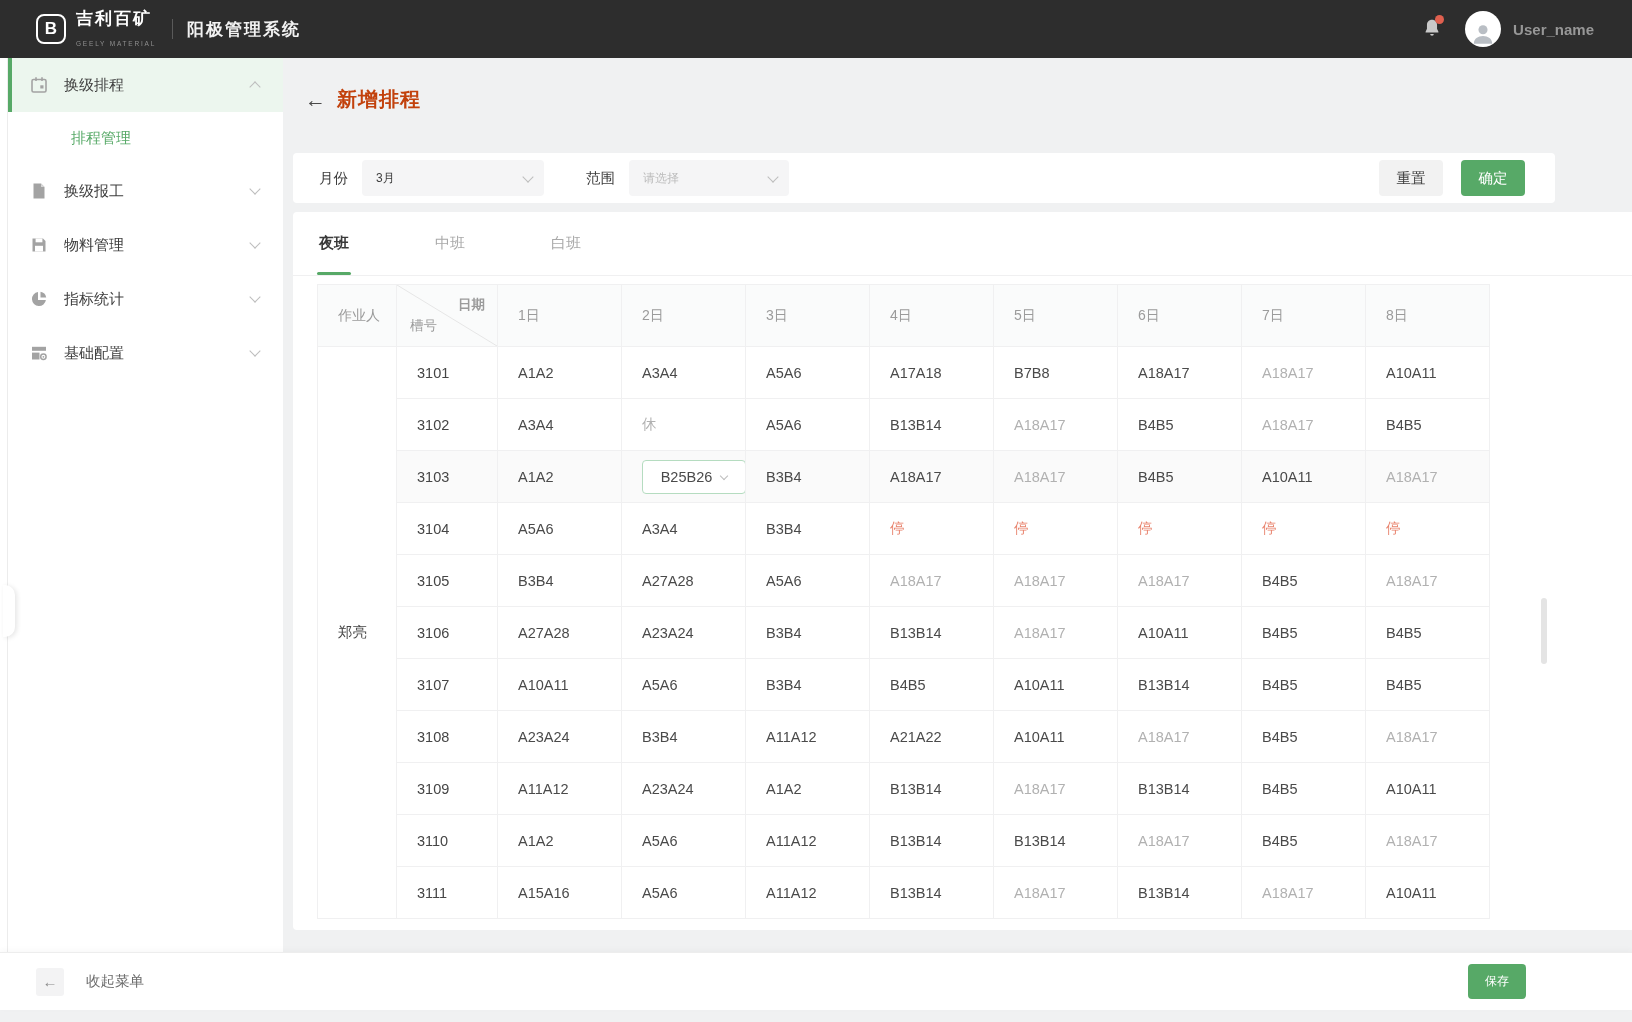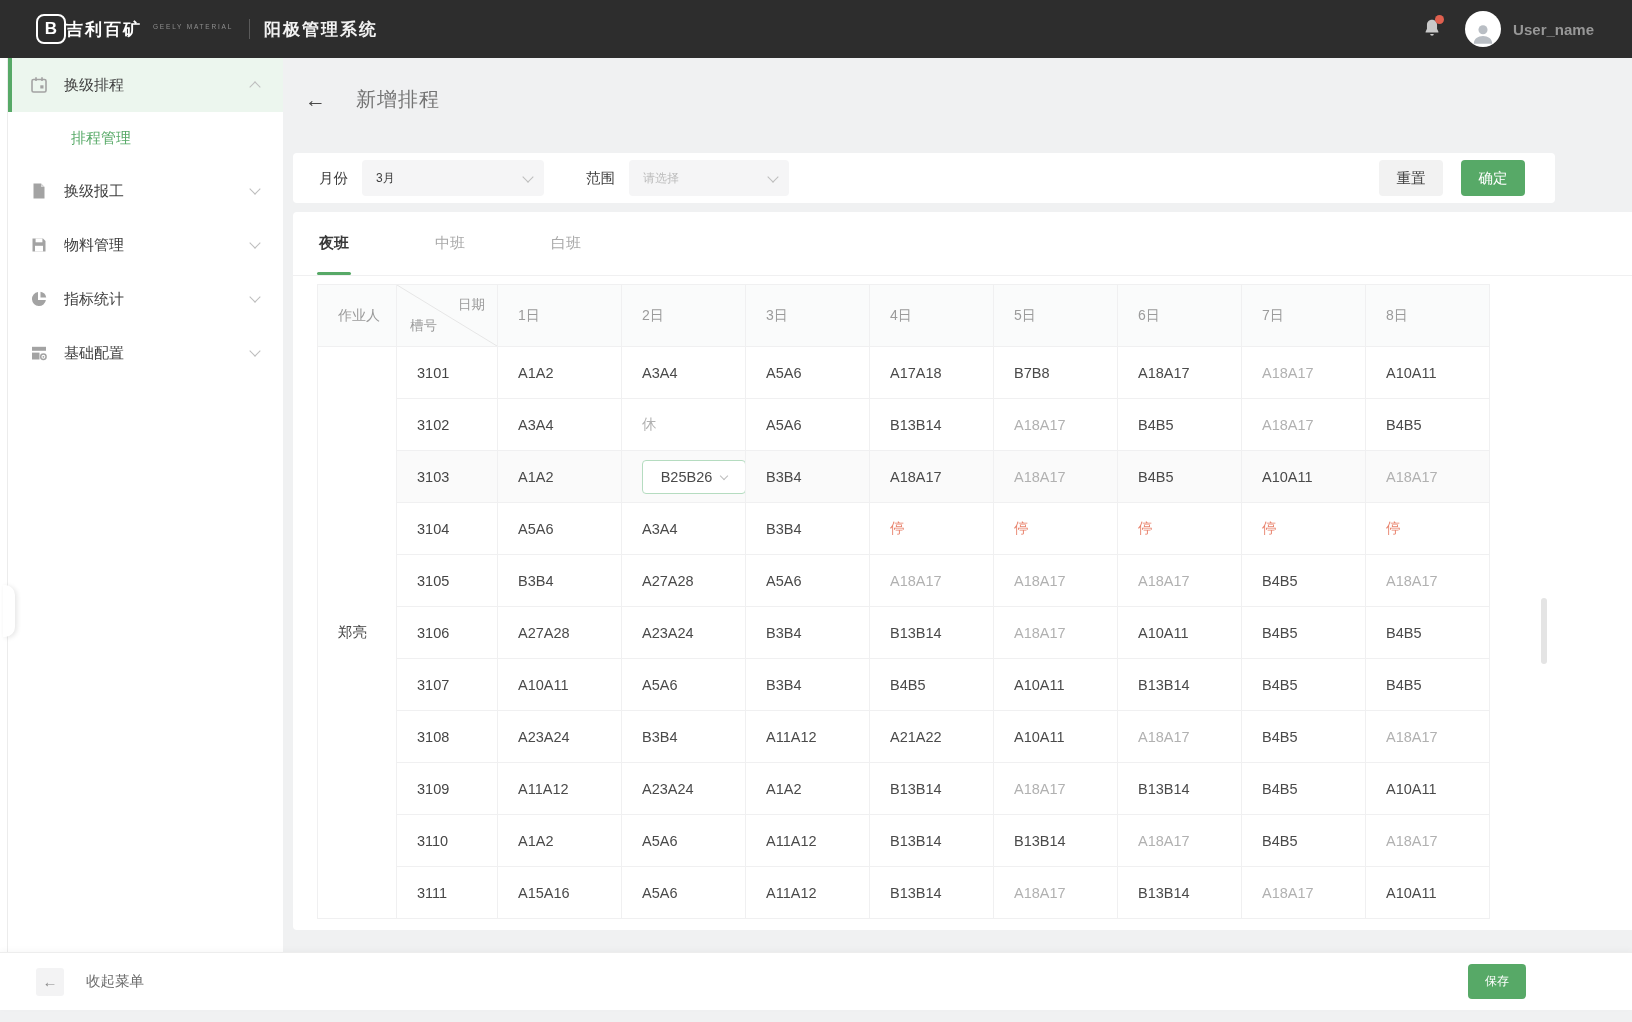"吉利百矿" .brand-block { flex-direction: none -> column; margin-left: none -> 10px }
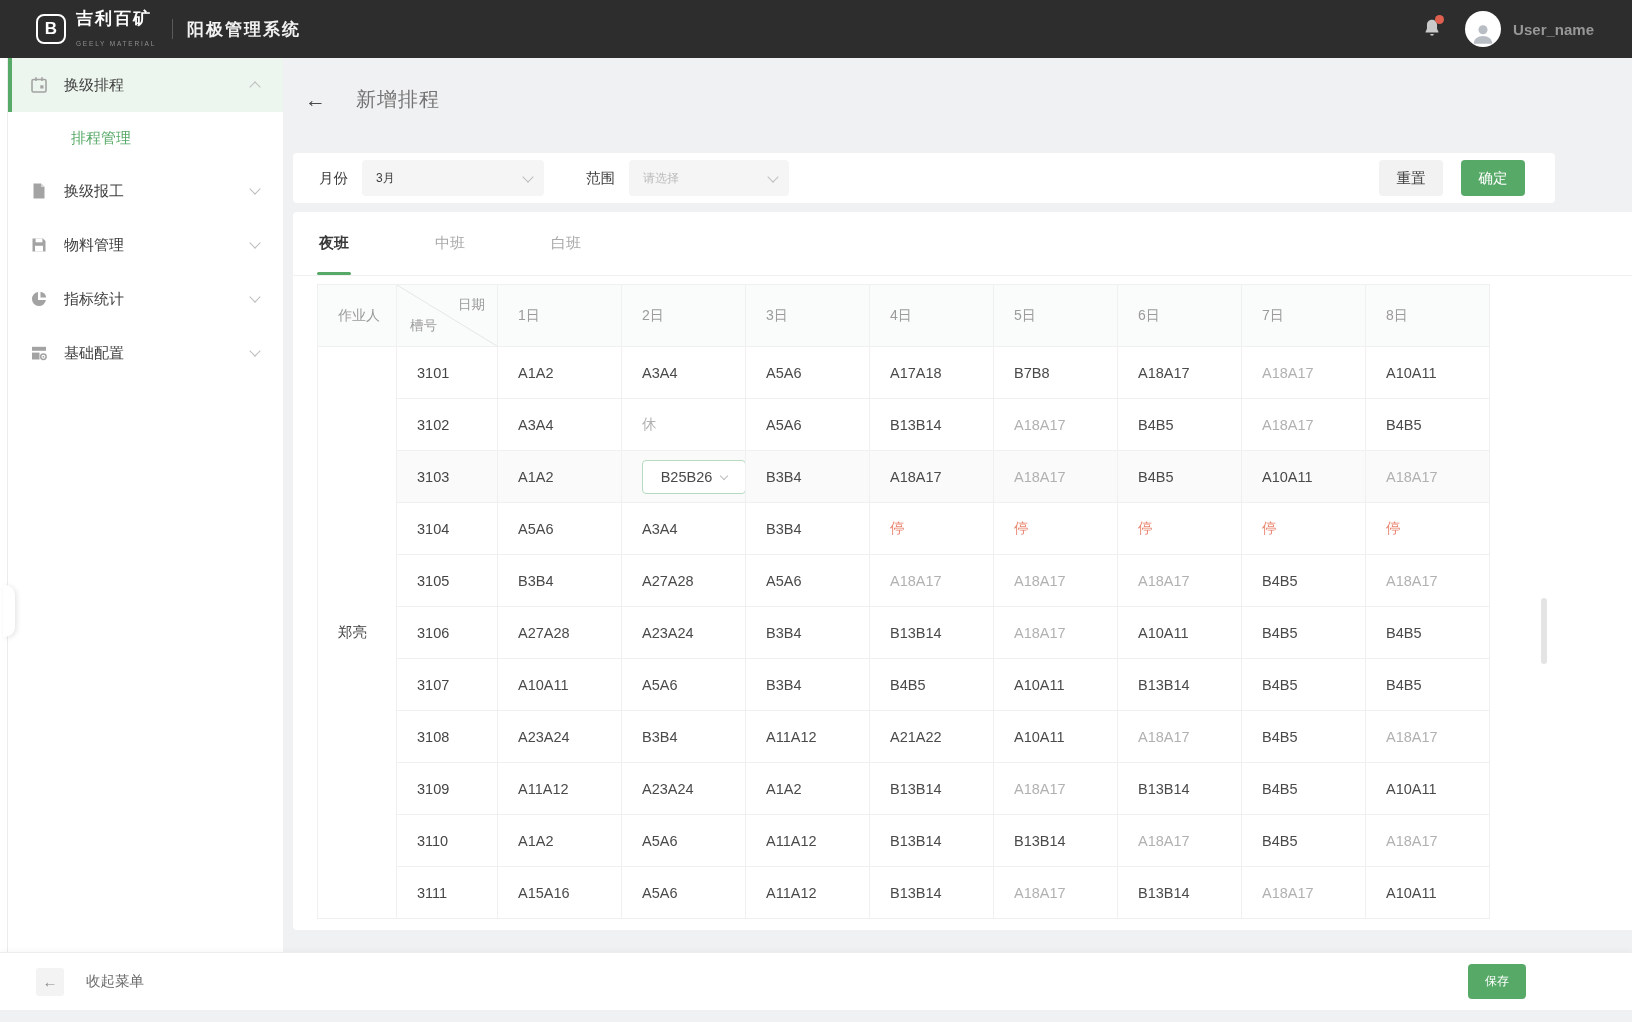"新增排程" .page-title { color: #737373 -> #c2410c; font-weight: normal -> bold; margin-left: 30px -> 11px }
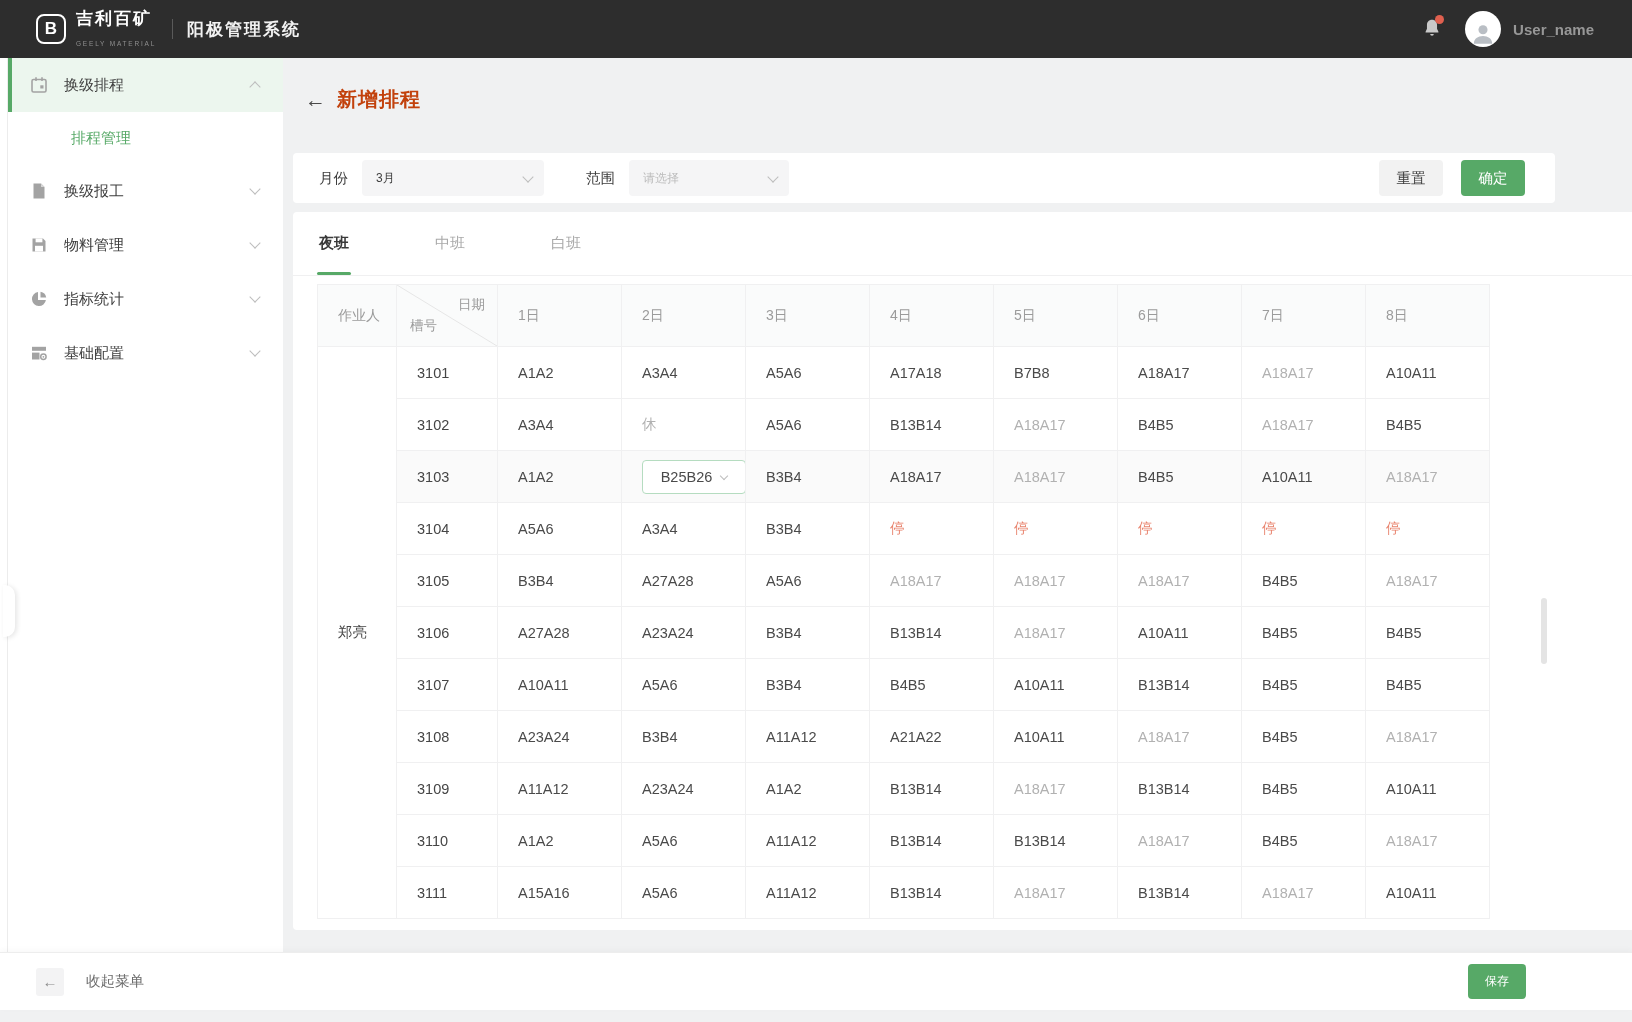"日期" .corner .c-top { font-weight: none -> bold }
